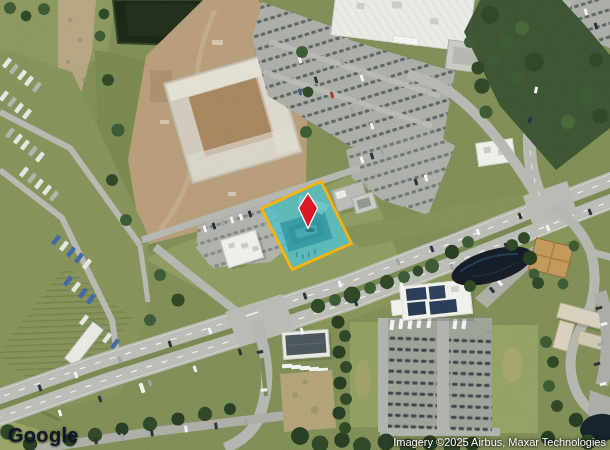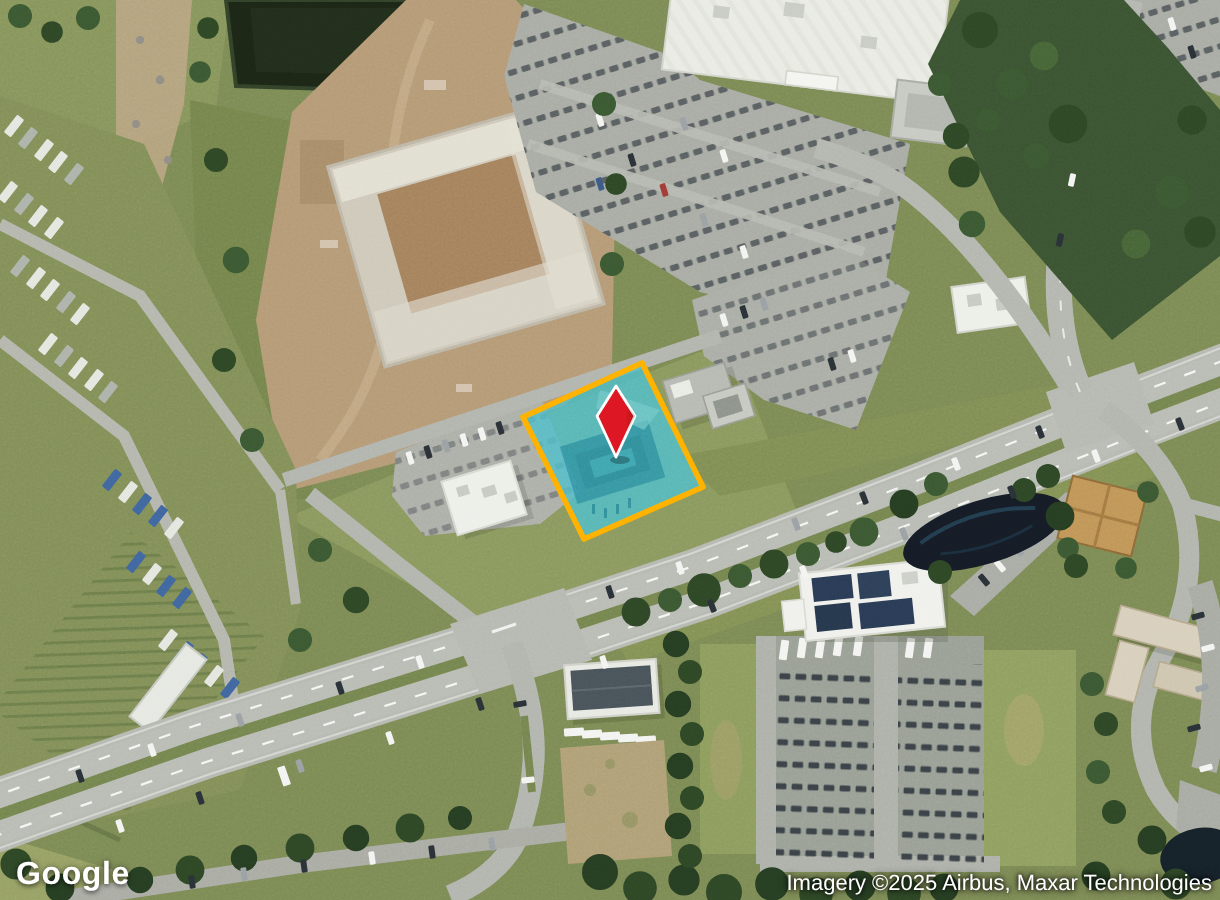"Google" .google-logo { color: #ffffff -> #0f172a; font-size: 16px -> 20px }
